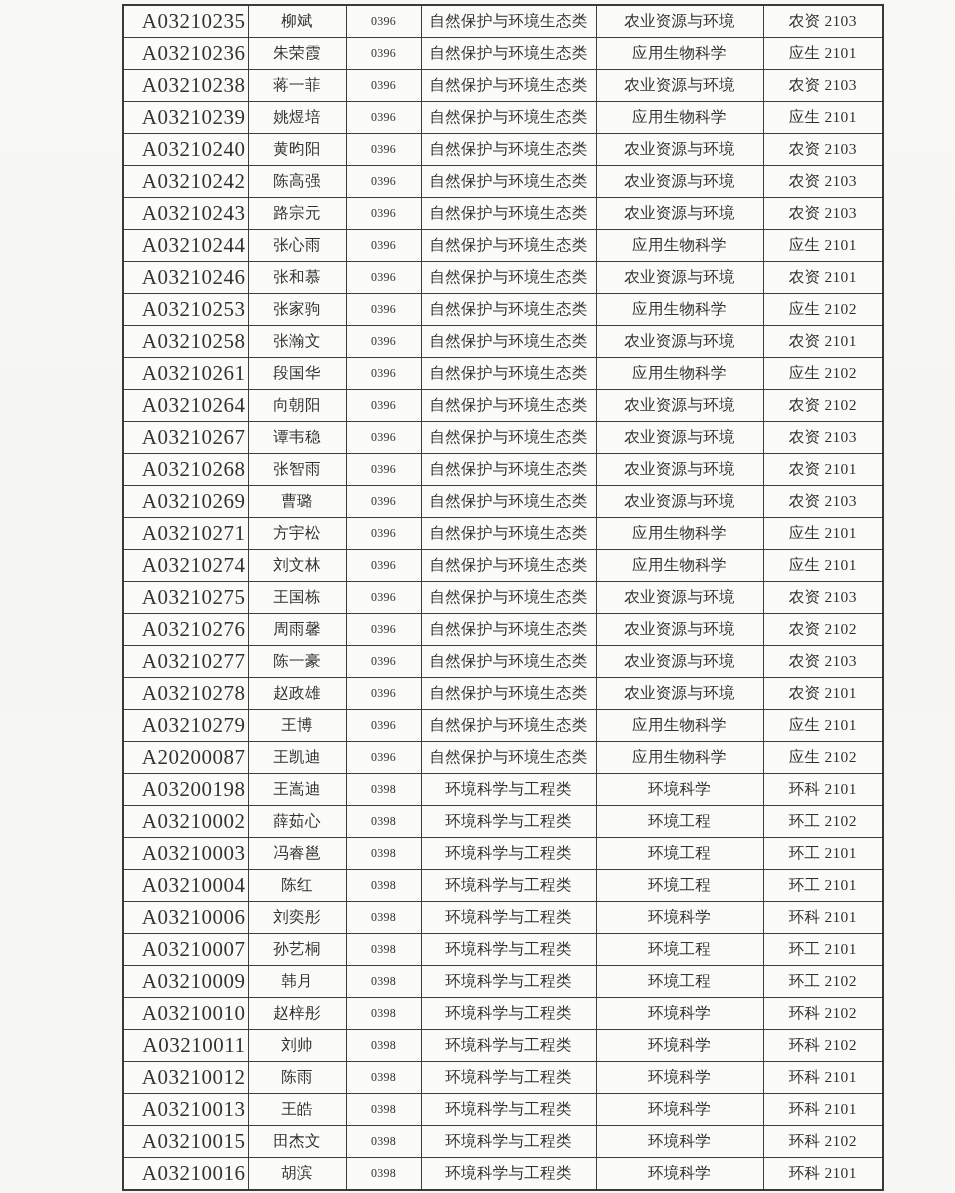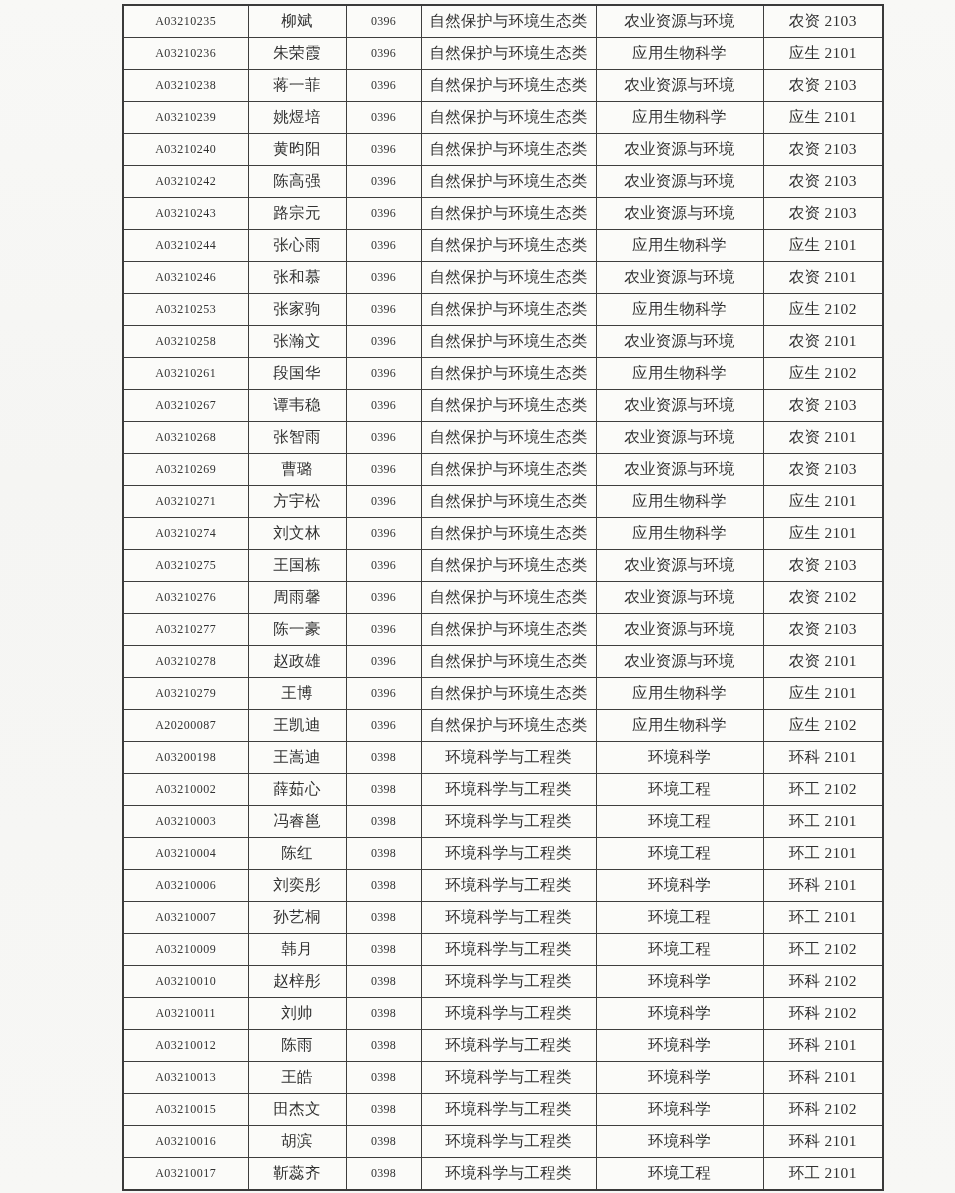"A03210235" table.roster td.c-student-id { font-size: 12px -> 21px; text-align: none -> right }
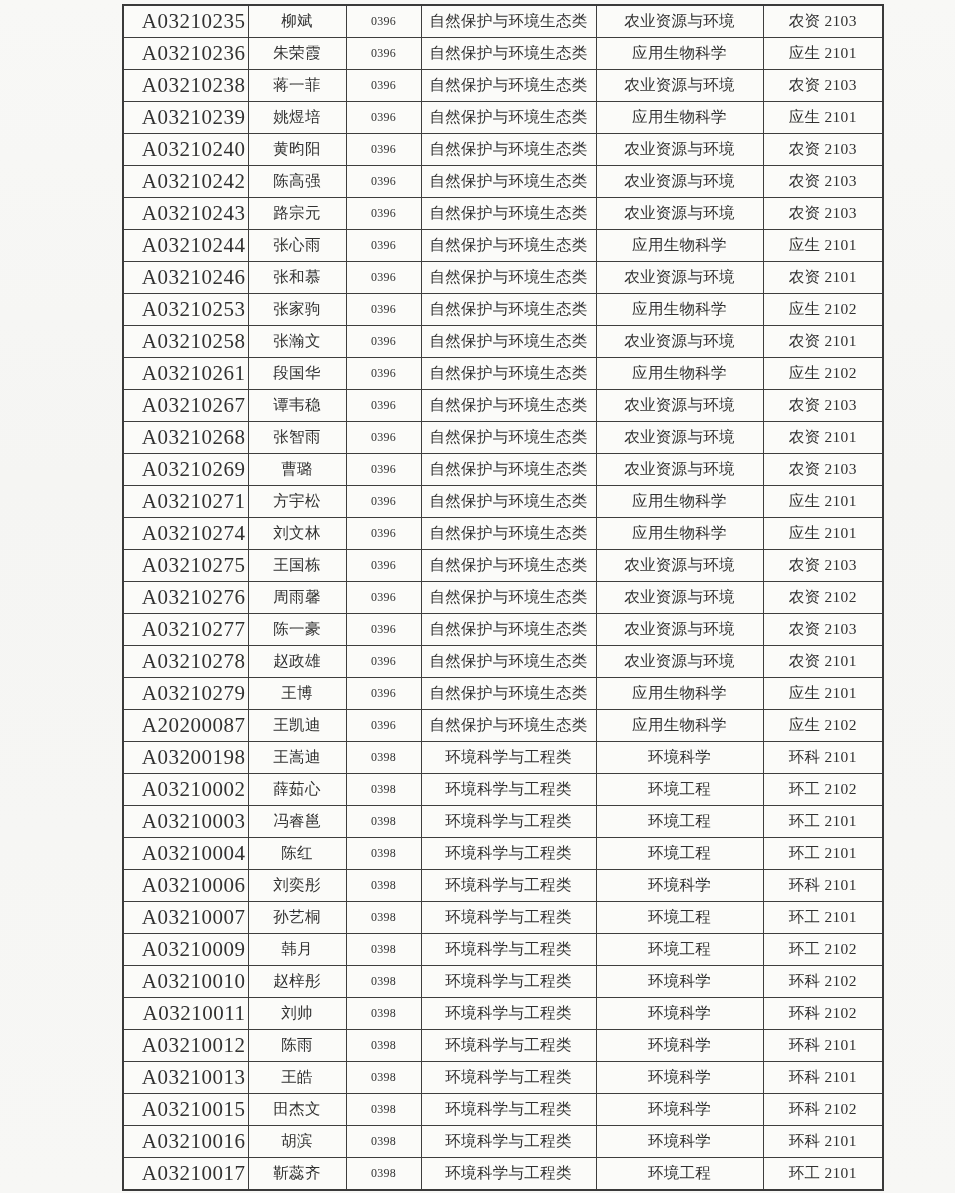"A03210264" tr { html: none -> <tr> <td>A03210264</td> <td>向朝阳</td> <td>0396</td> <td>自然保护与环境生态类</td> <td>农业资源与环境</td> <td>农资 2102</td> </tr> }
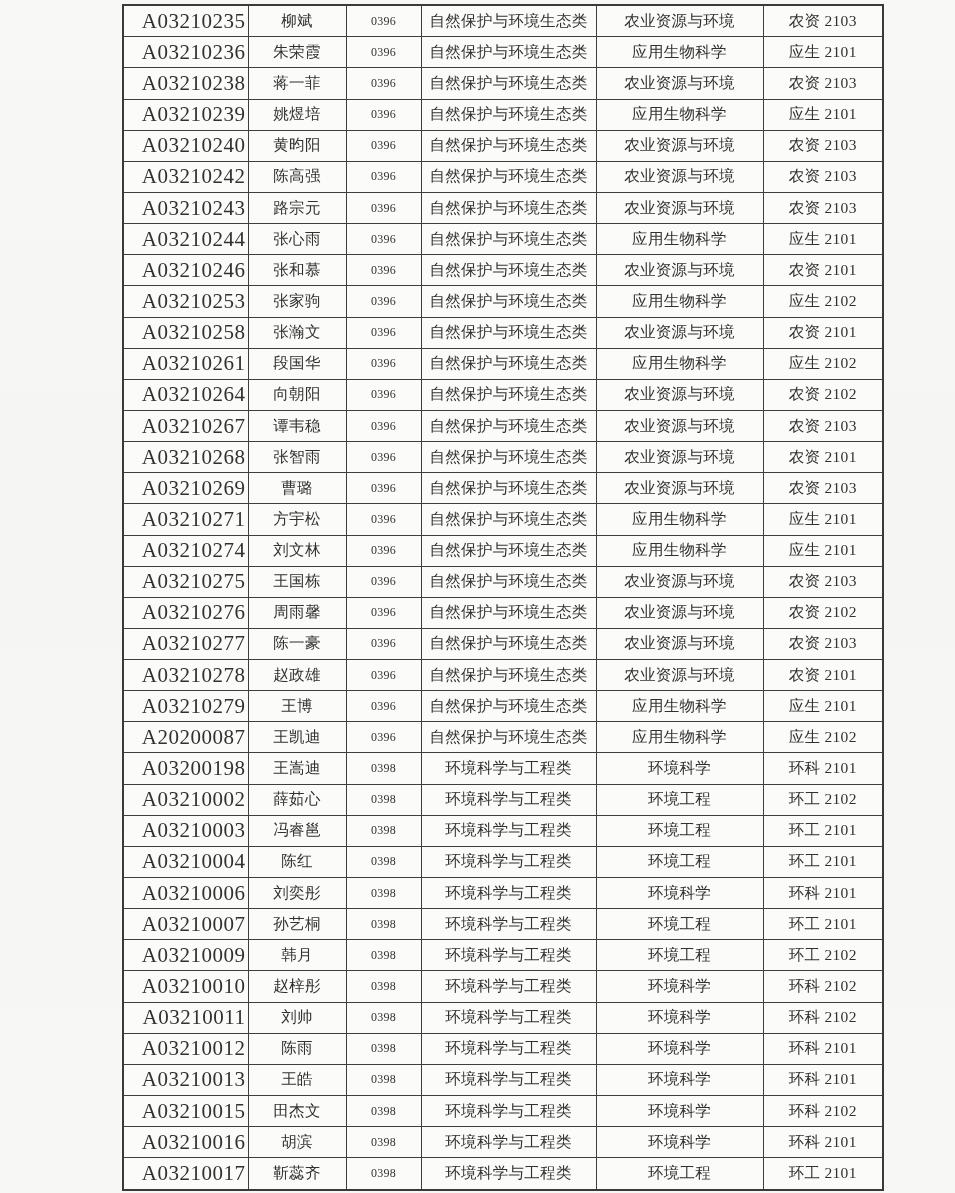"A03210017" tr { html: <tr> <td>A03210017</td> <td>靳蕊齐</td> <td>0398</td> <td>环境科学与工程类</td> <td>环境工程</td> <td>环工 2101</td> </tr> -> none }
